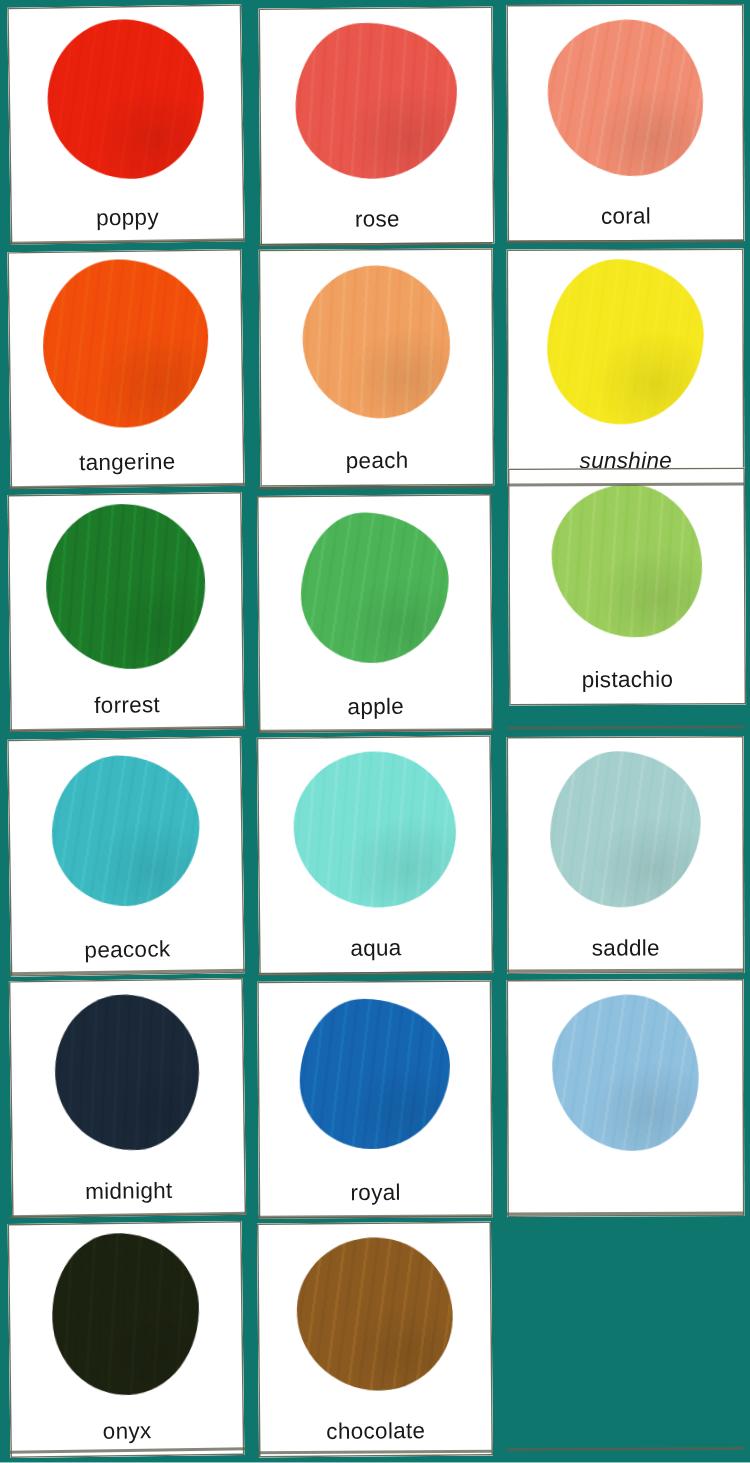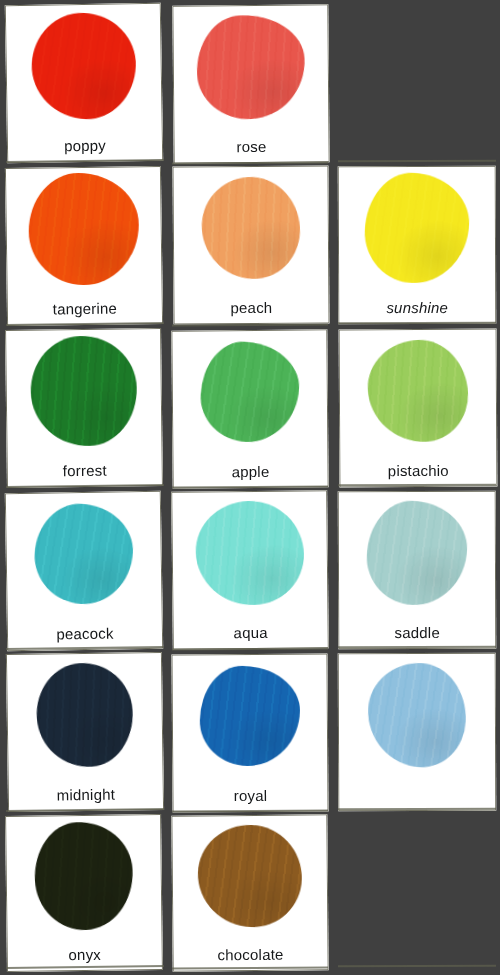"poppy" .sheet { background: #404040 -> #0f766e }
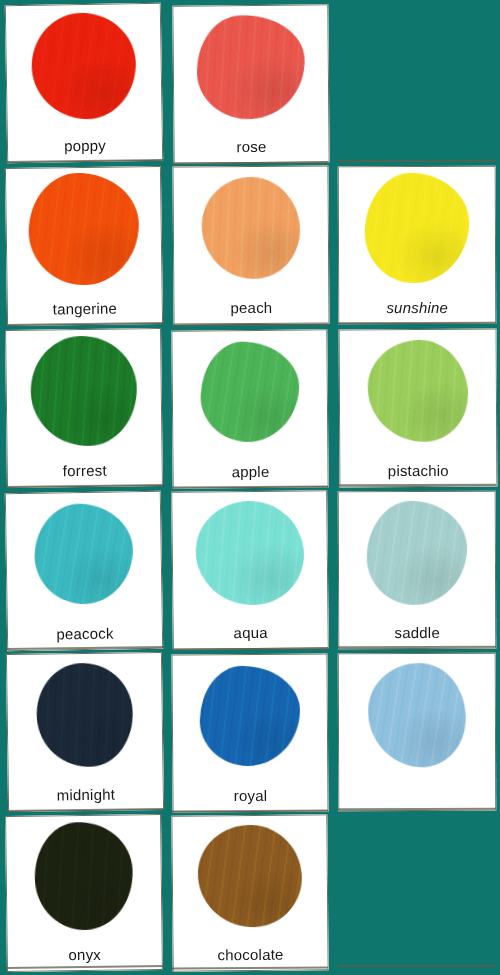"coral" div.card { html: none -> <div> <div> <div> <div></div> </div> <div>coral</div> </div> </div> }
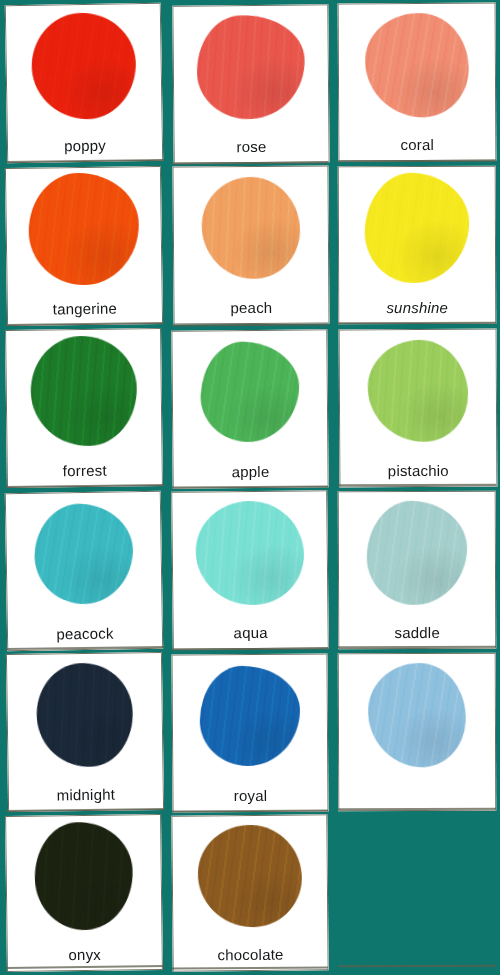"pistachio" div.card { top: 329px -> 312px }
